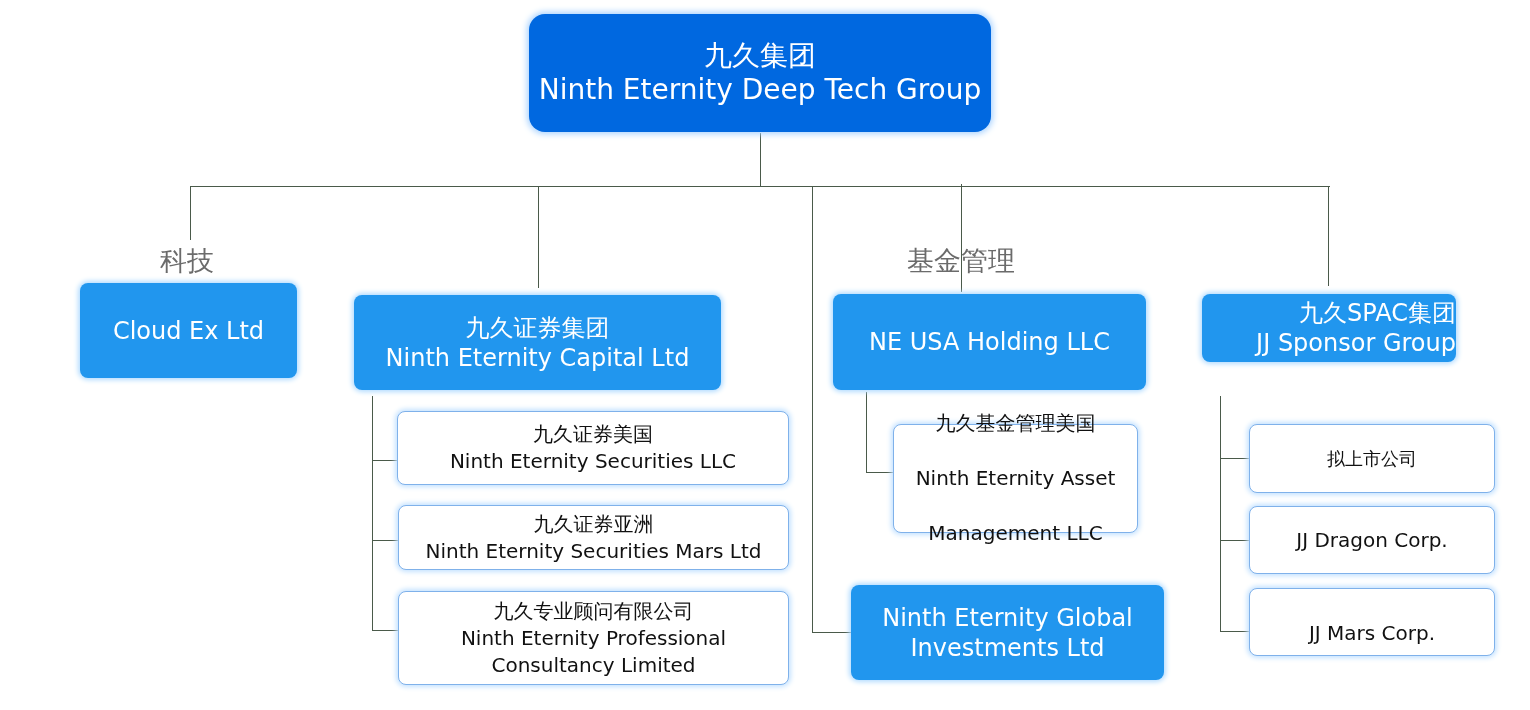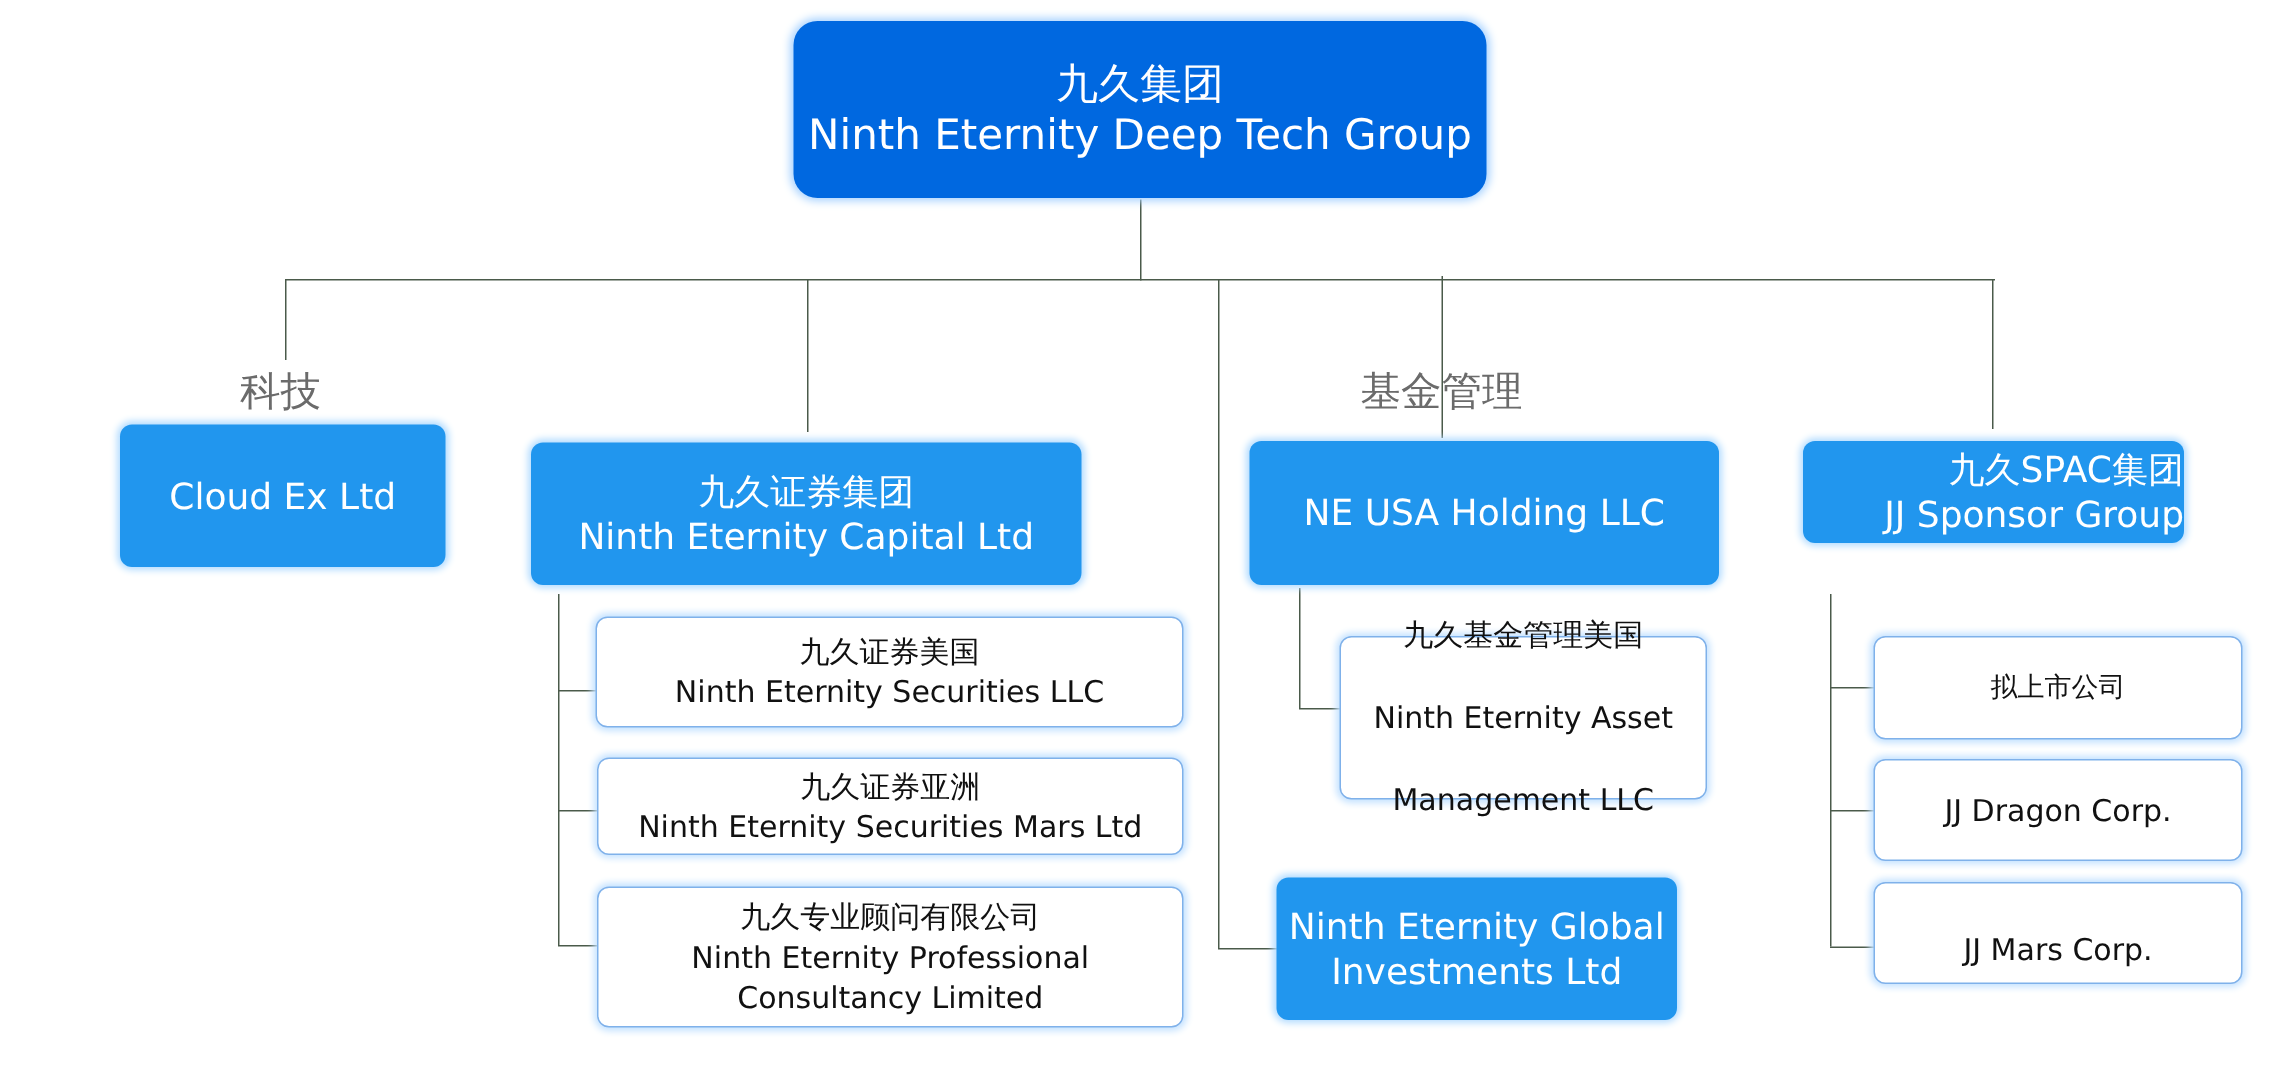"Ninth Eternity Global" div.box { width: 267px -> 313px }
